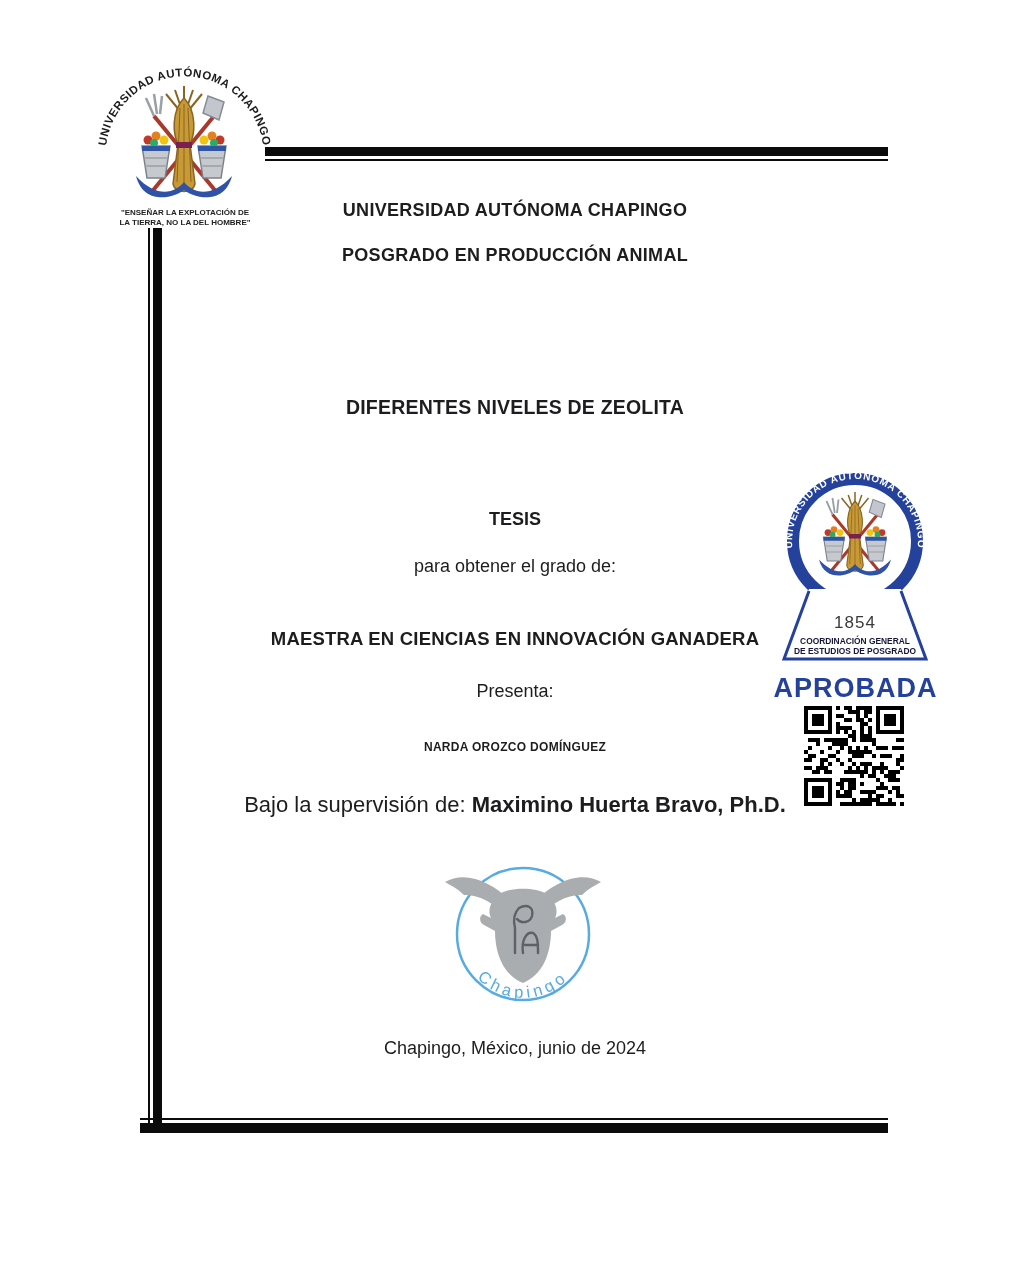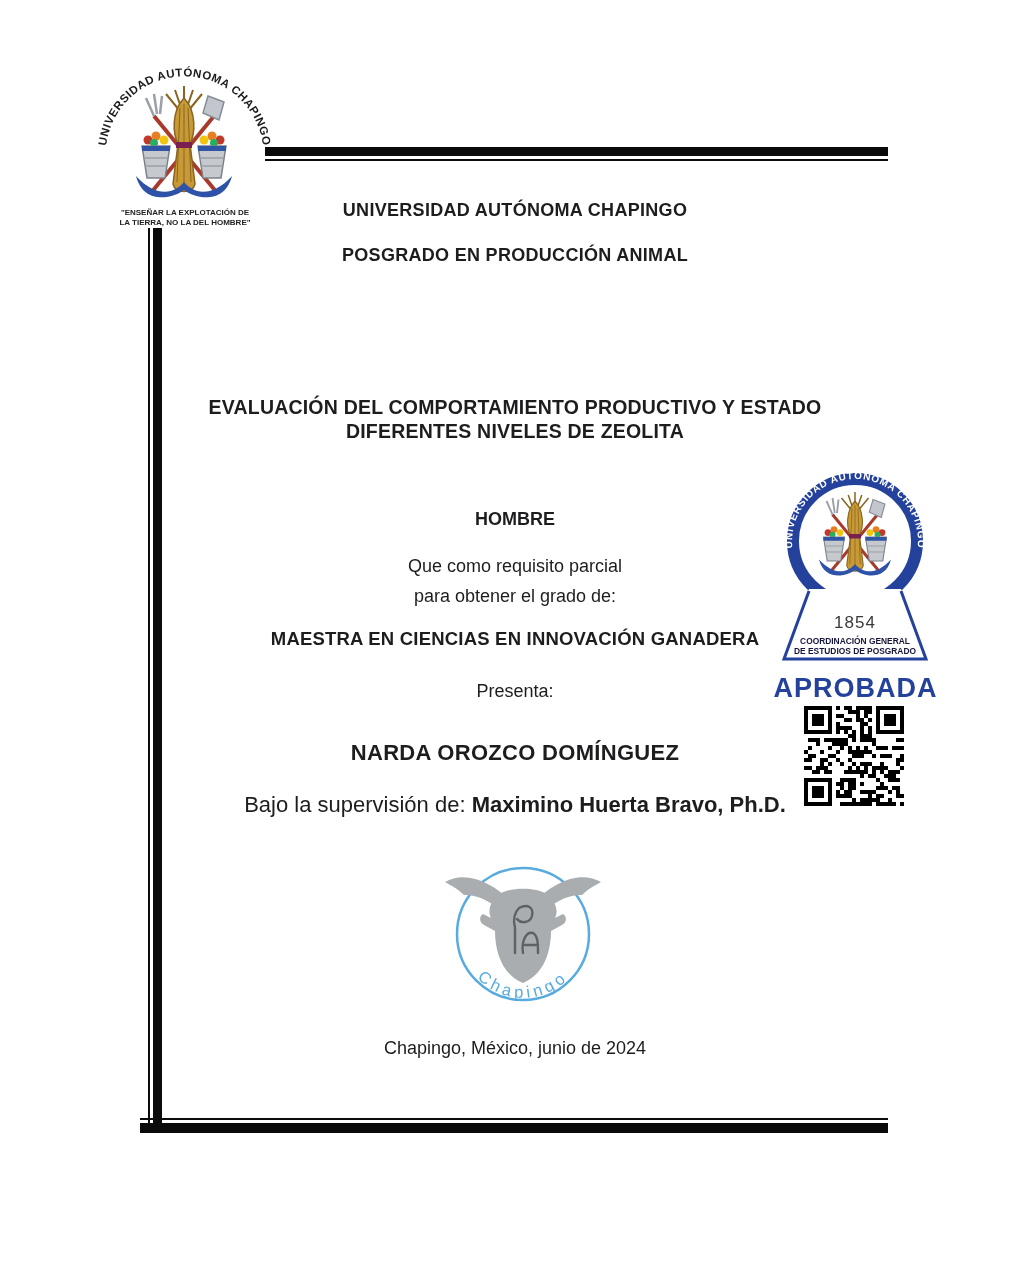"EVALUACIÓN DEL COMPORTAMIENTO PRODUCTIVO" div { html: <div>EVALUACIÓN DEL COMPORTAMIENTO PRODUCTIVO Y ESTADO</div> -> none }
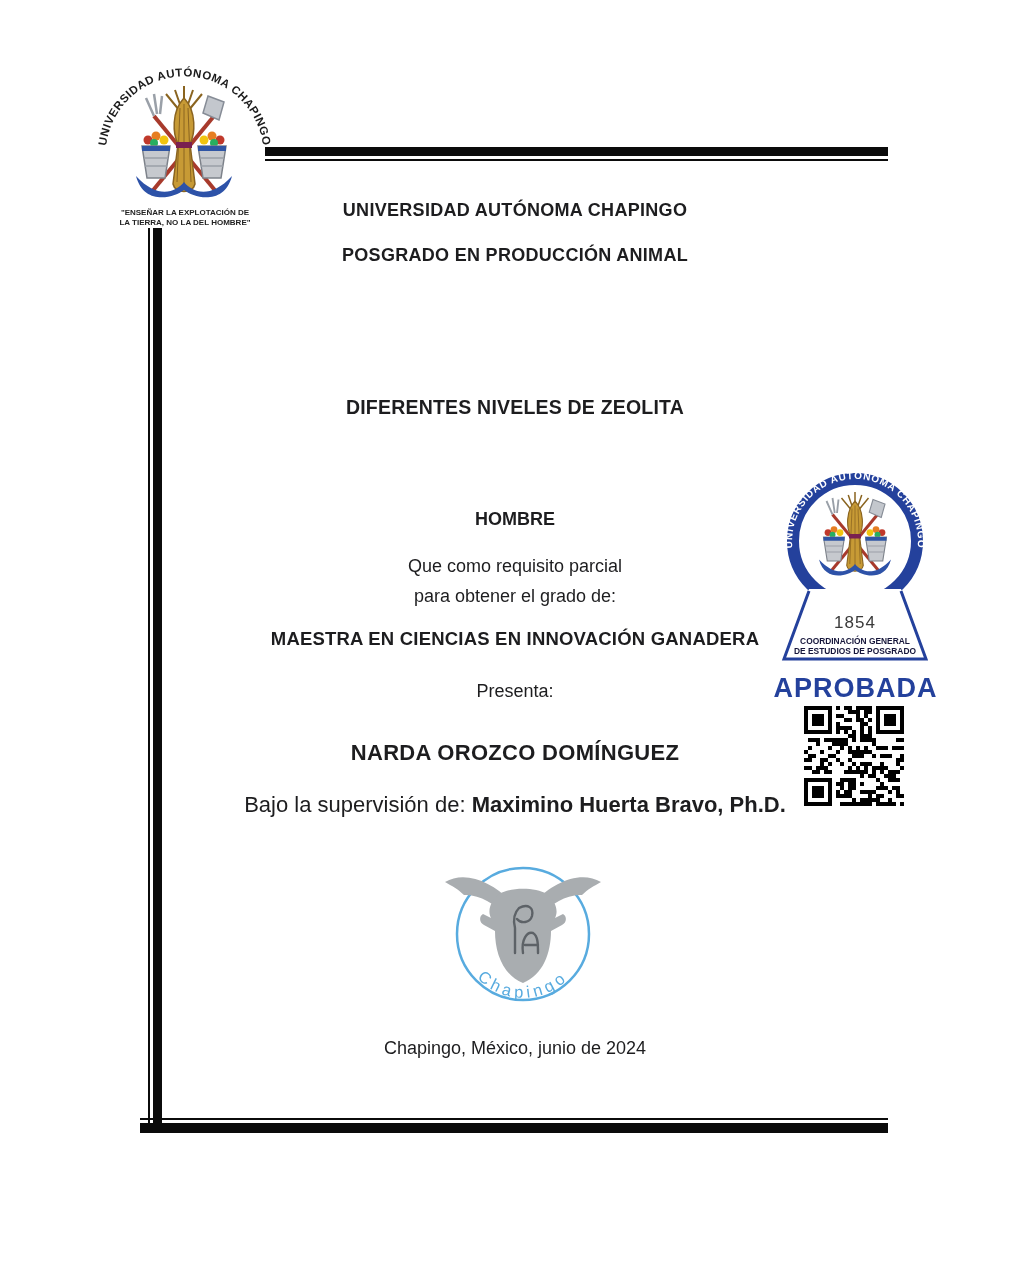"HOMBRE" div.abs { text: HOMBRE -> TESIS }
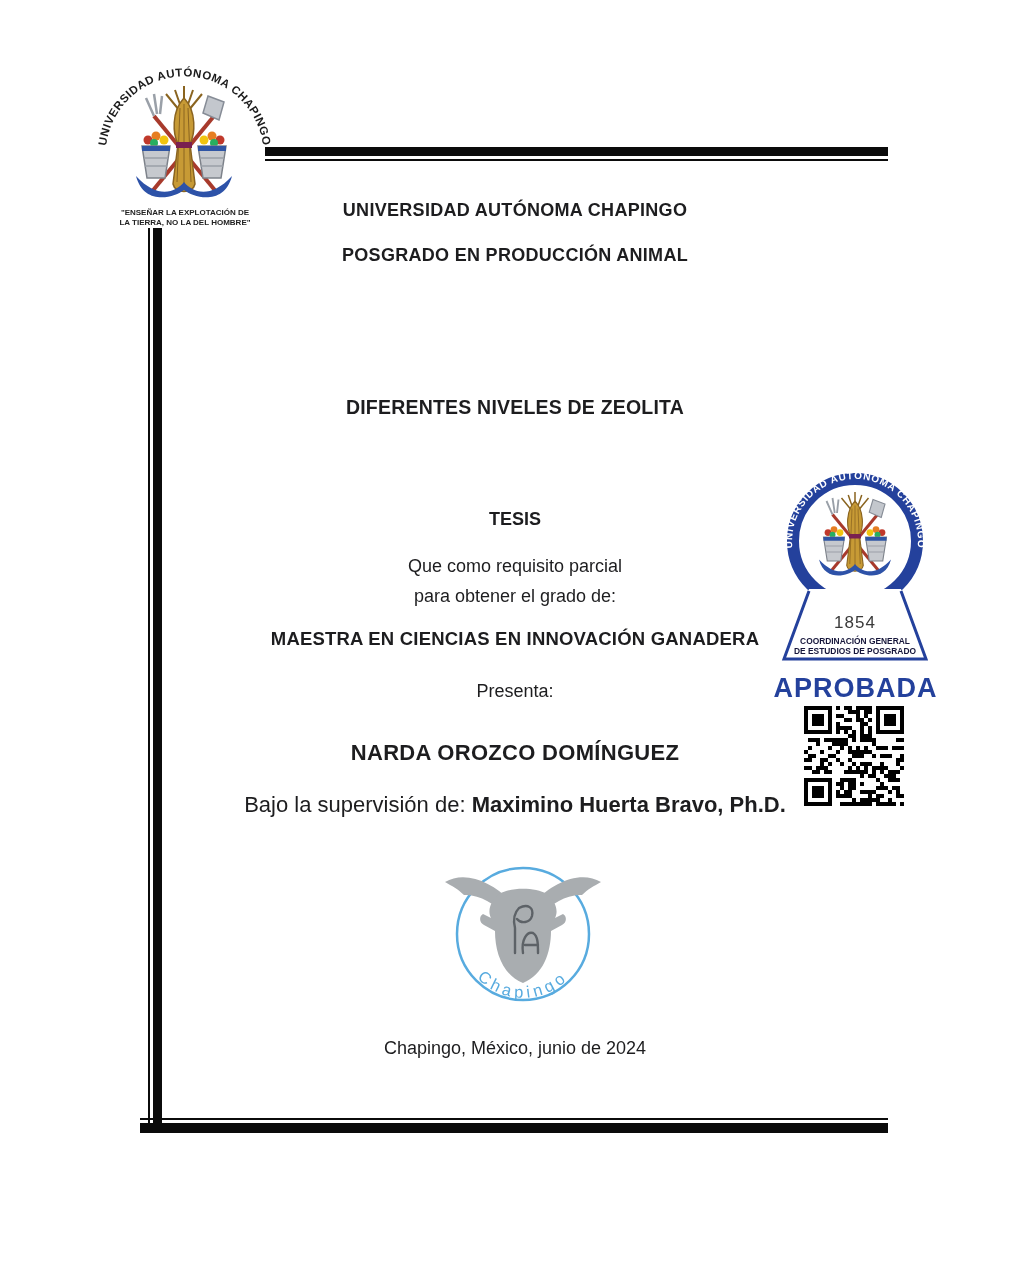"Que como requisito parcial" div { html: <div>Que como requisito parcial</div> -> none }
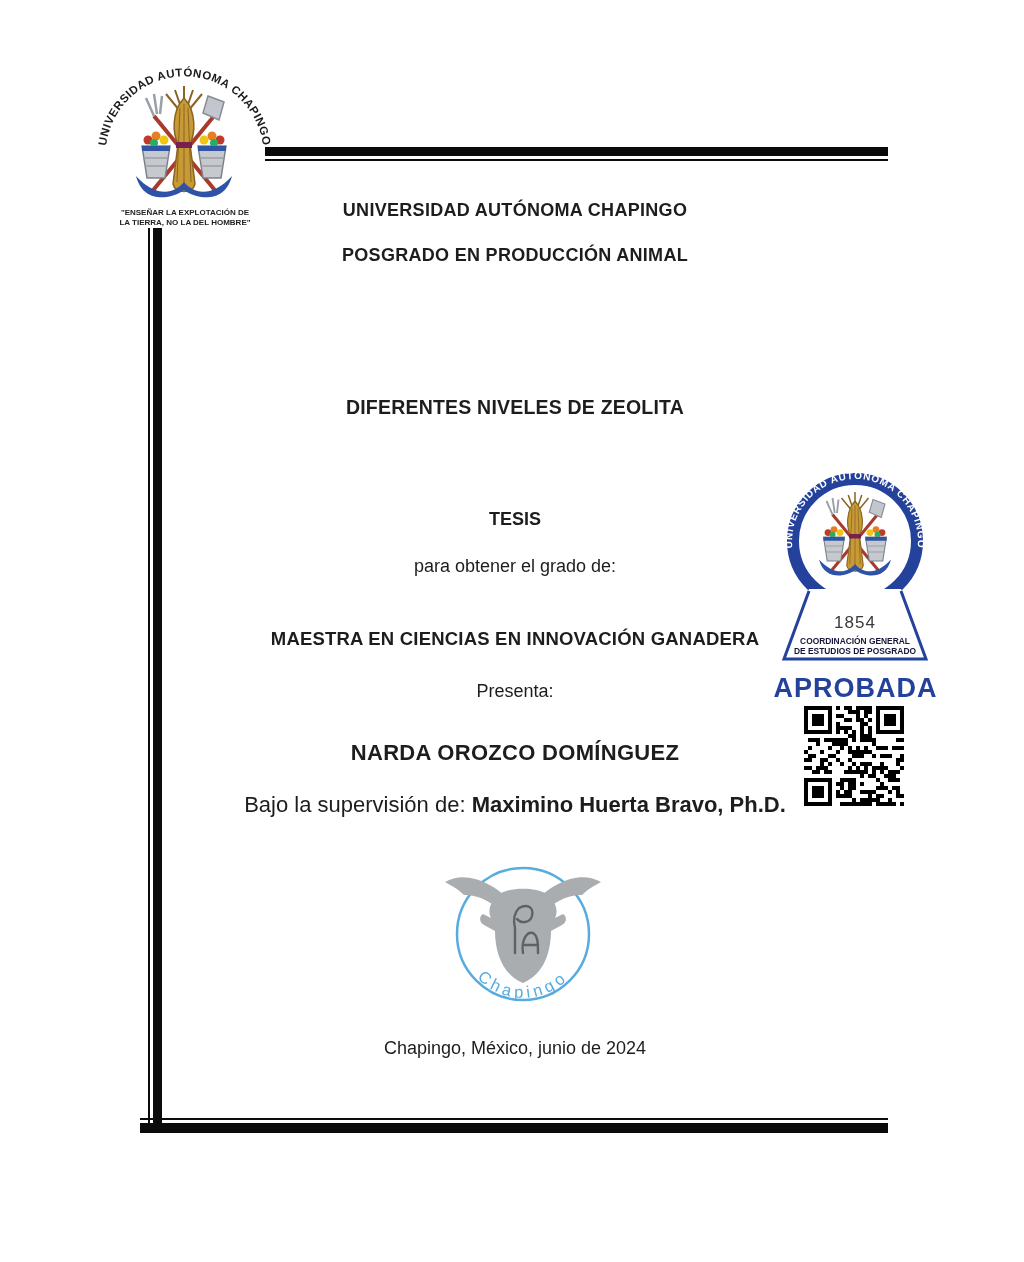"NARDA OROZCO DOMÍNGUEZ" .author { font-size: 22px -> 12px }
